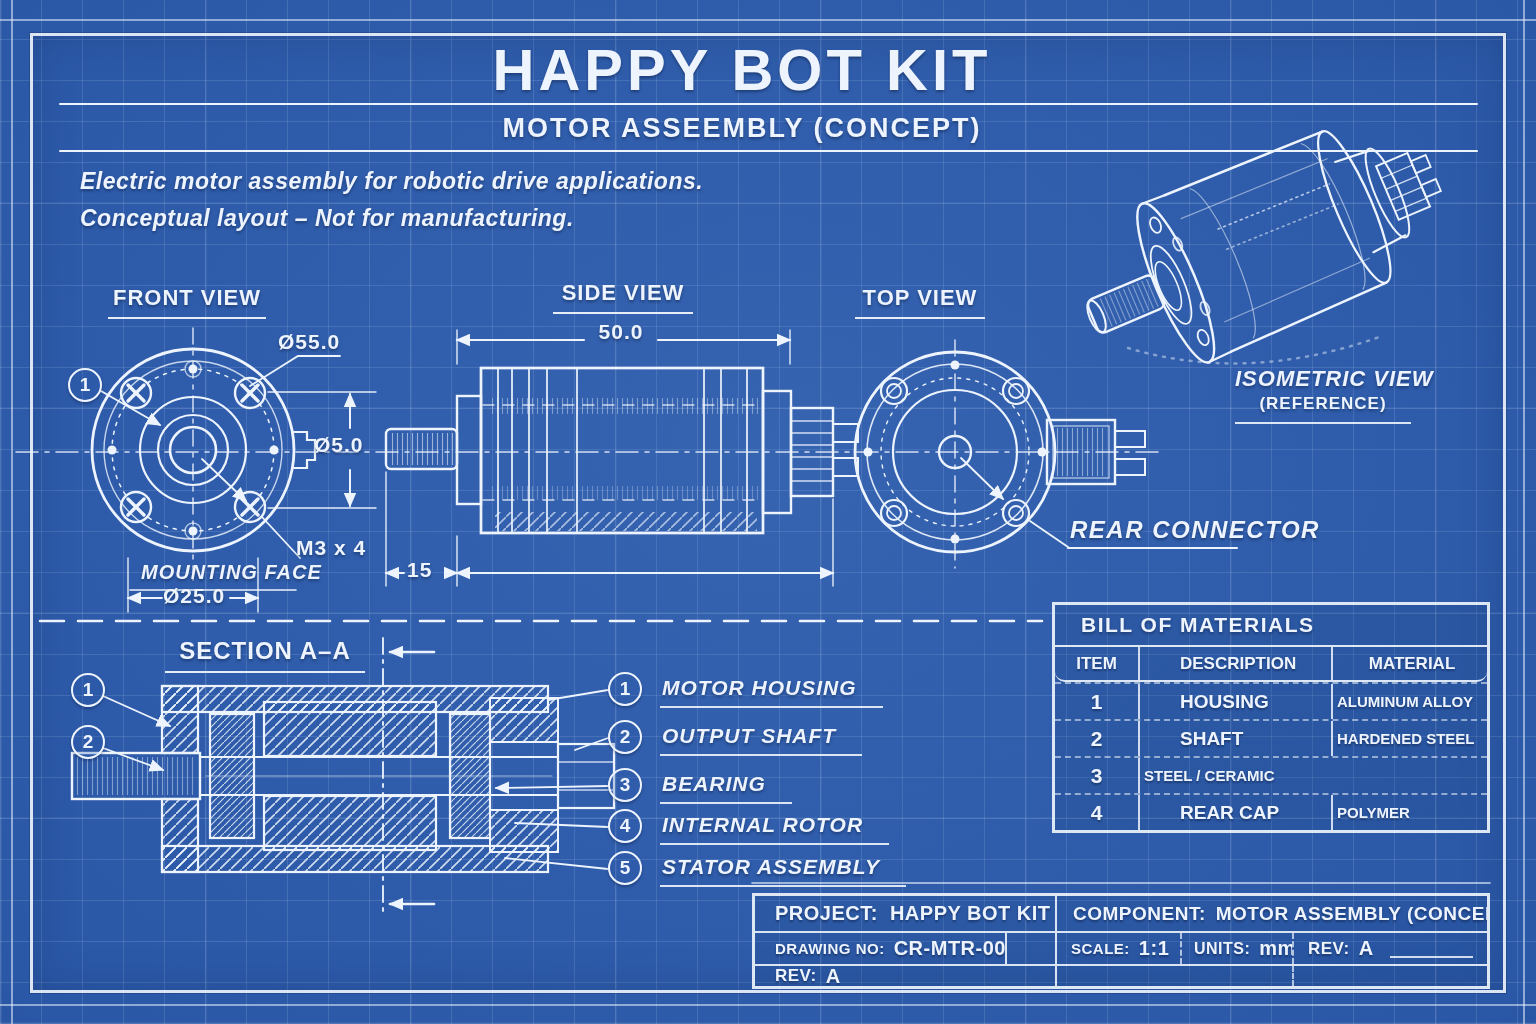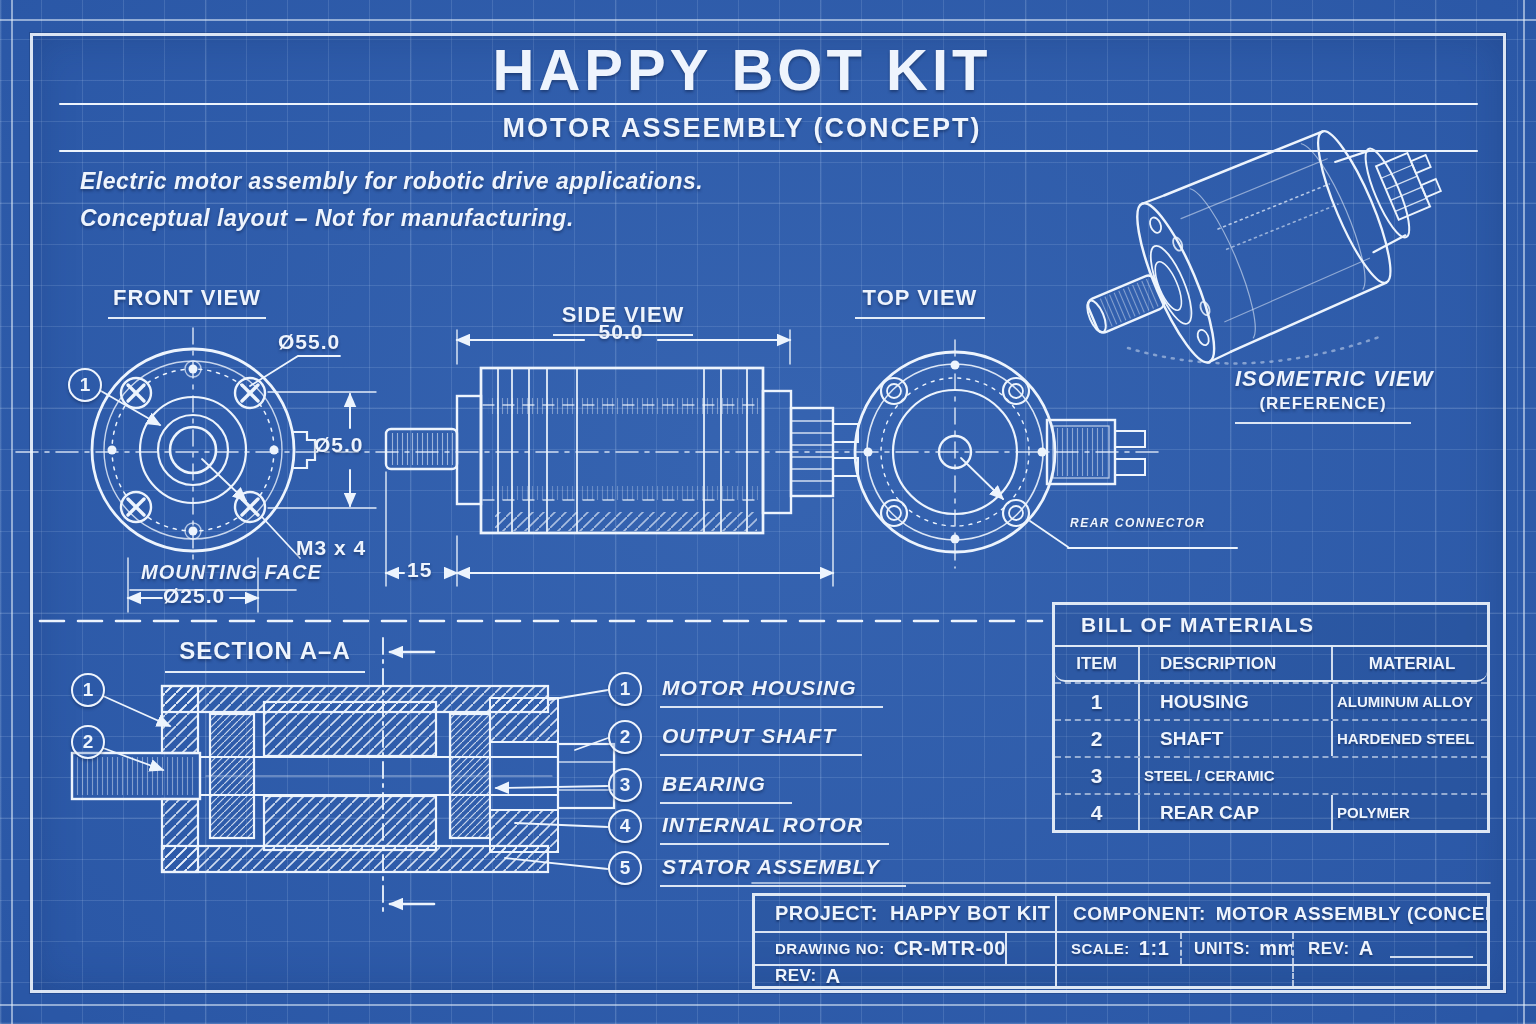"SIDE VIEW" div.abs { top: 302px -> 280px }
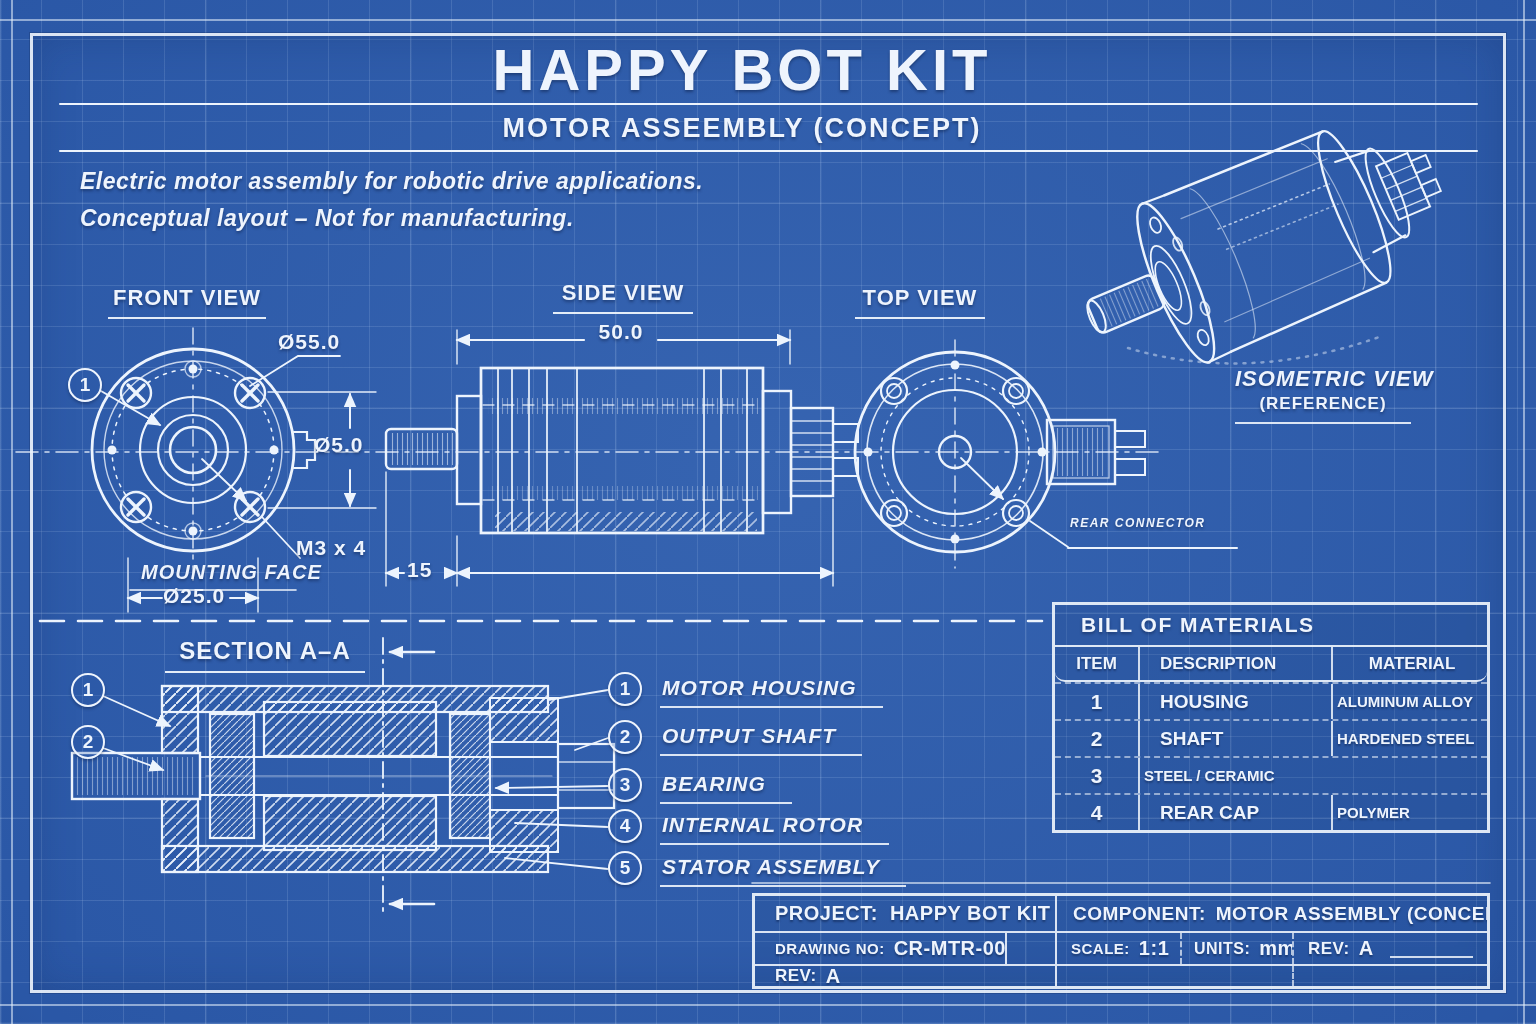"REAR CONNECTOR" div.abs { font-size: 12px -> 24px }
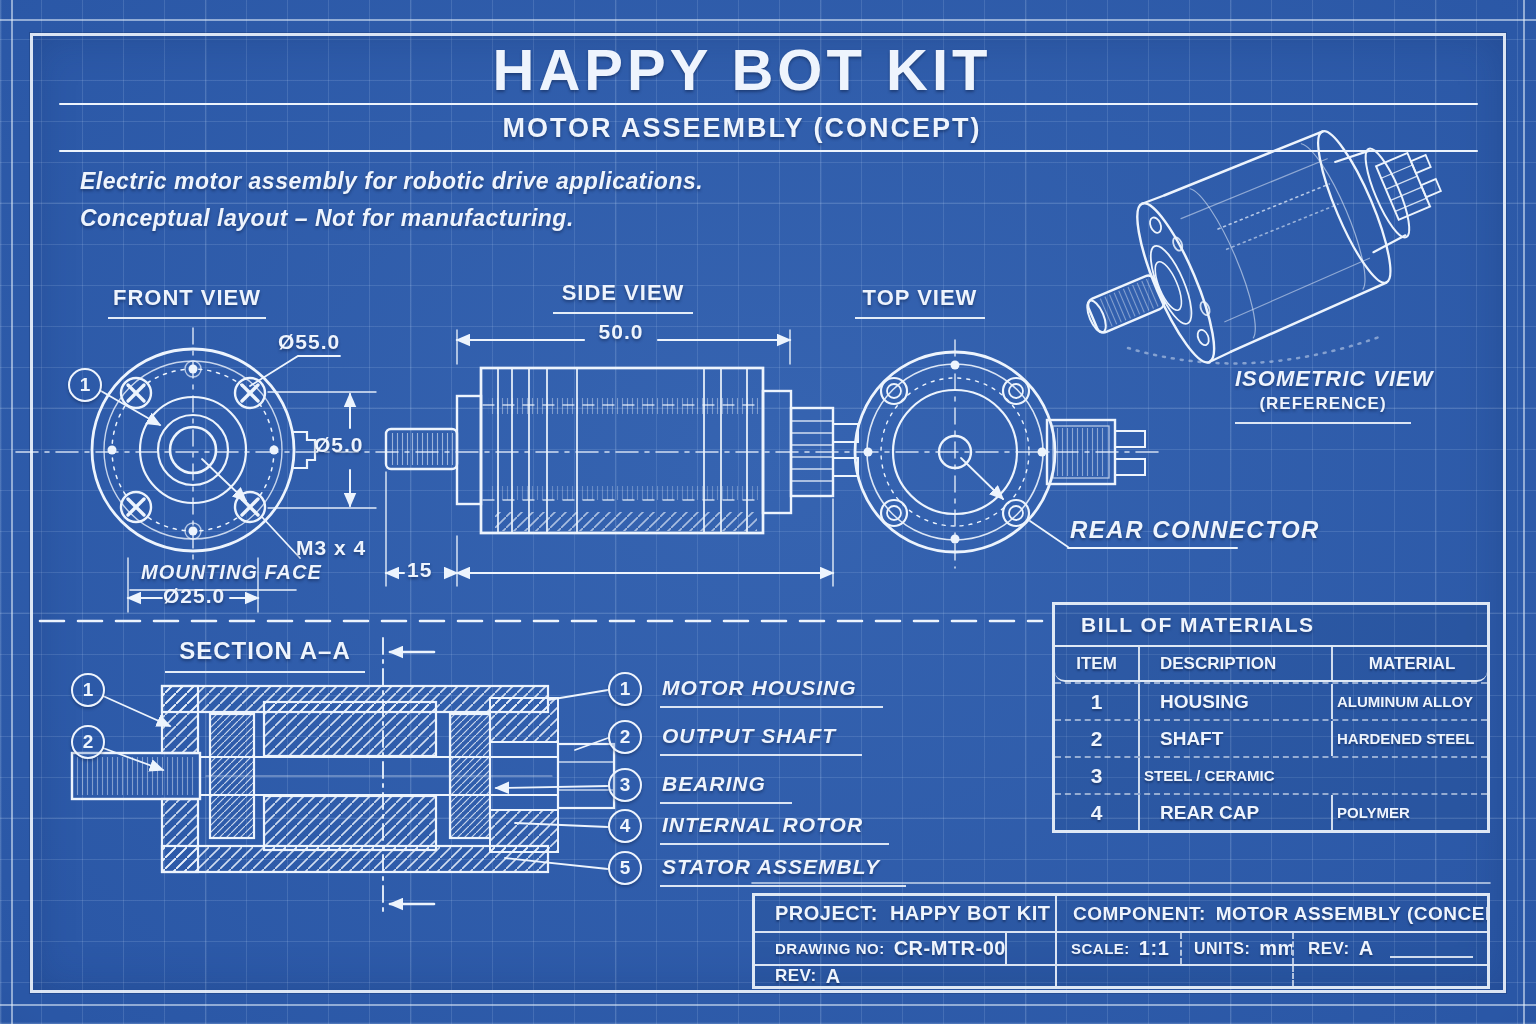"DESCRIPTION" .bc2 { padding-left: 20px -> 40px }
